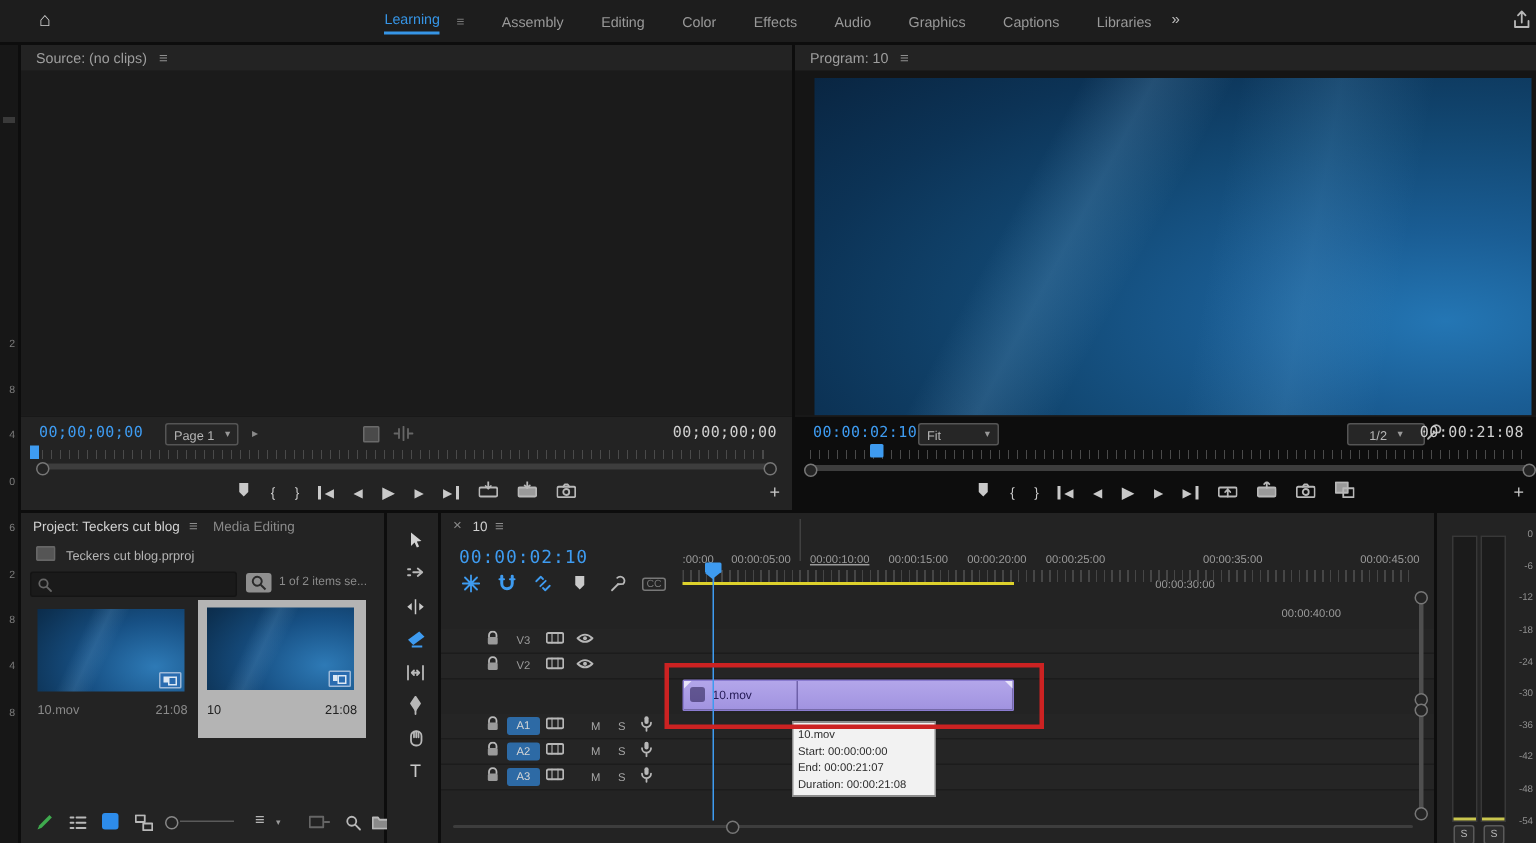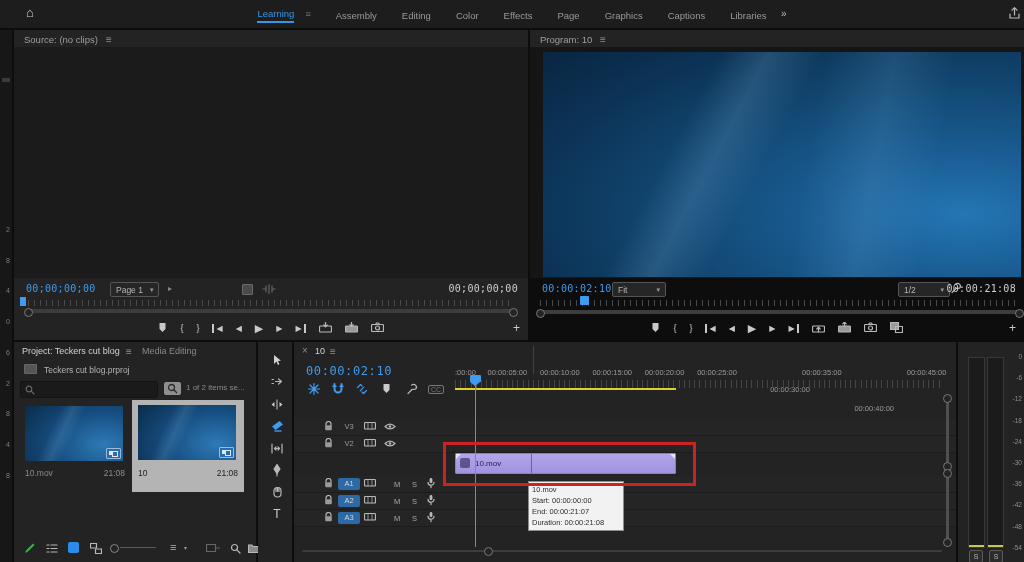"Page" span.wtab { text: Page -> Audio }
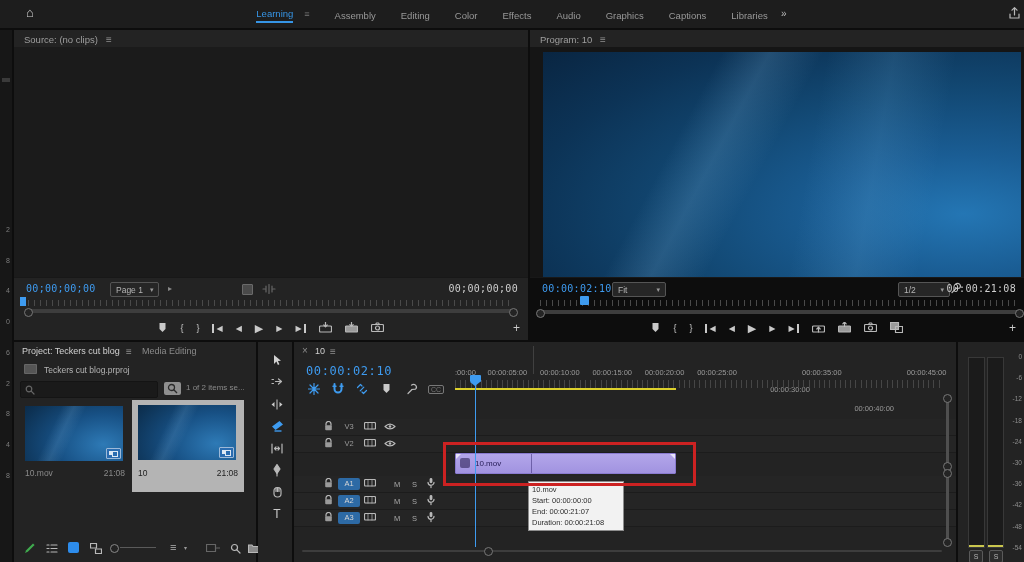"1/2" span.dd { justify-content: space-between -> center }
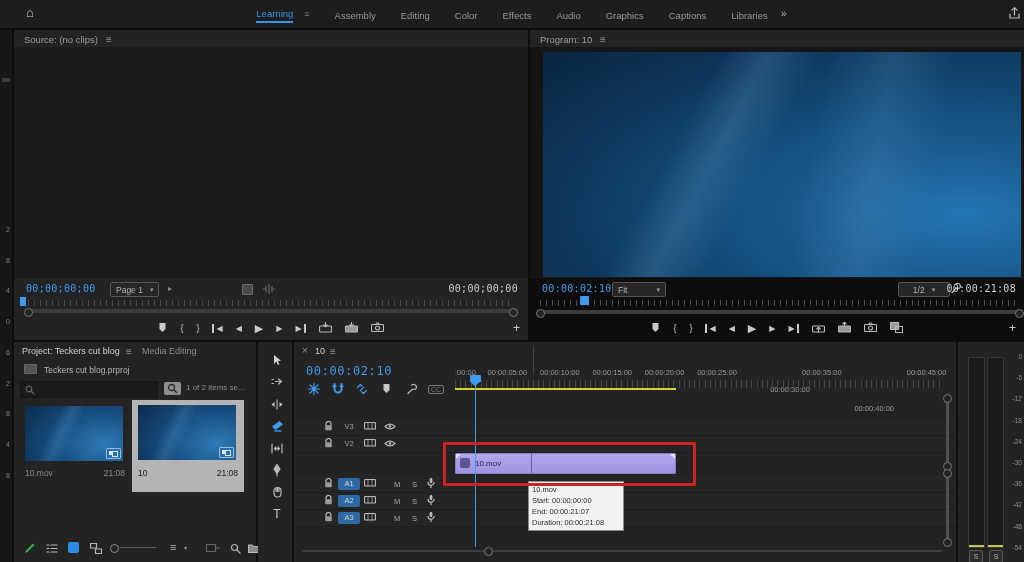"00:00:10:00" span.rlbl { text-decoration: none -> underline }
